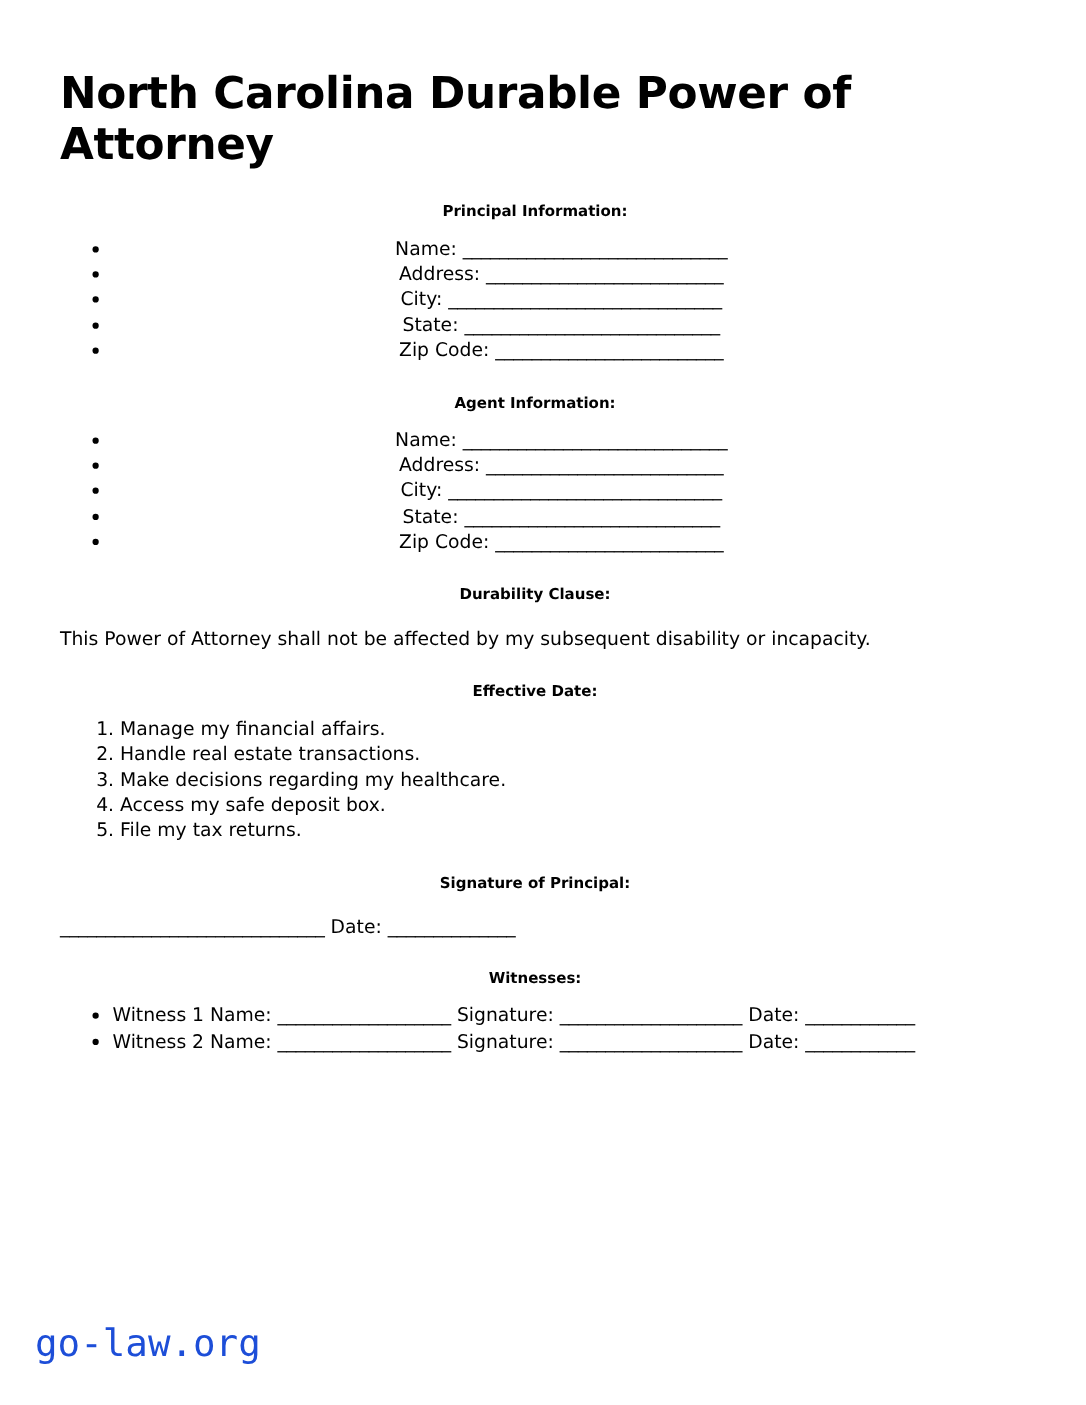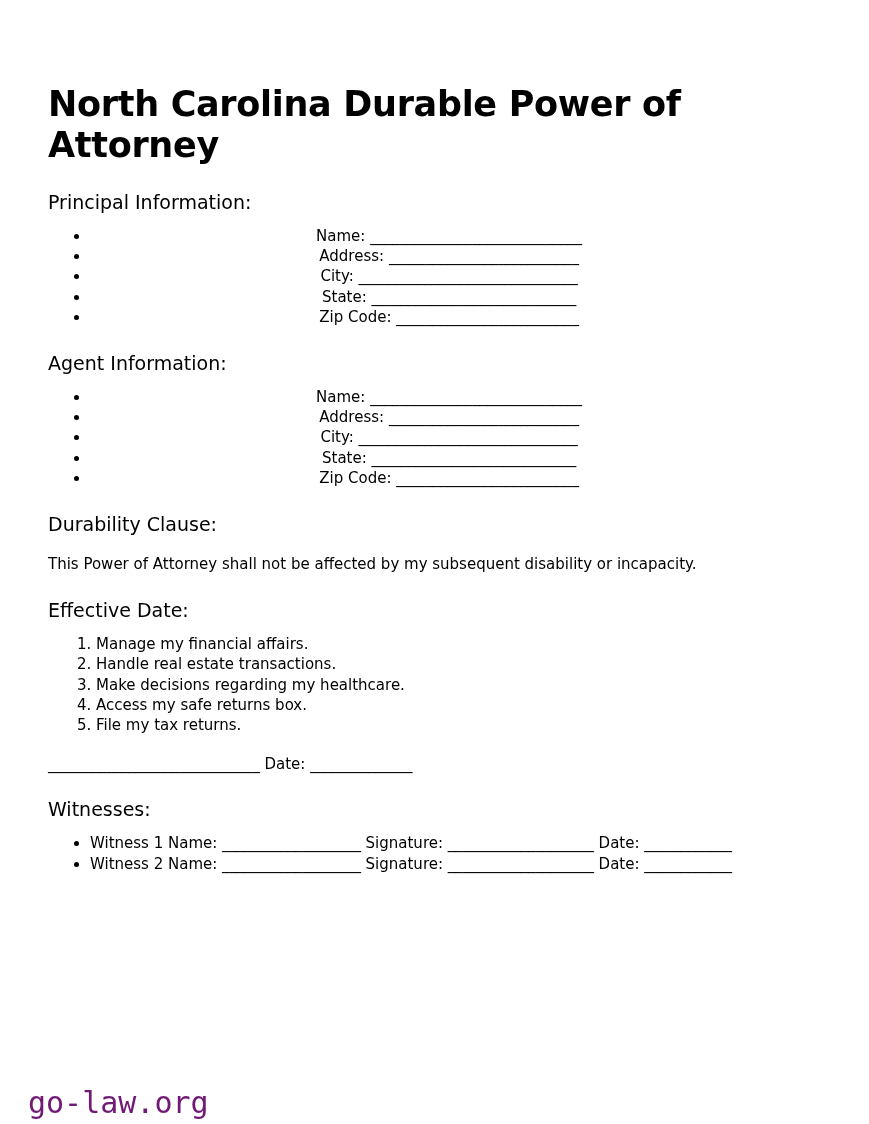"North Carolina Durable Power of" .page { padding: 84px 48px 0 48px -> 55px 48px 0 48px }
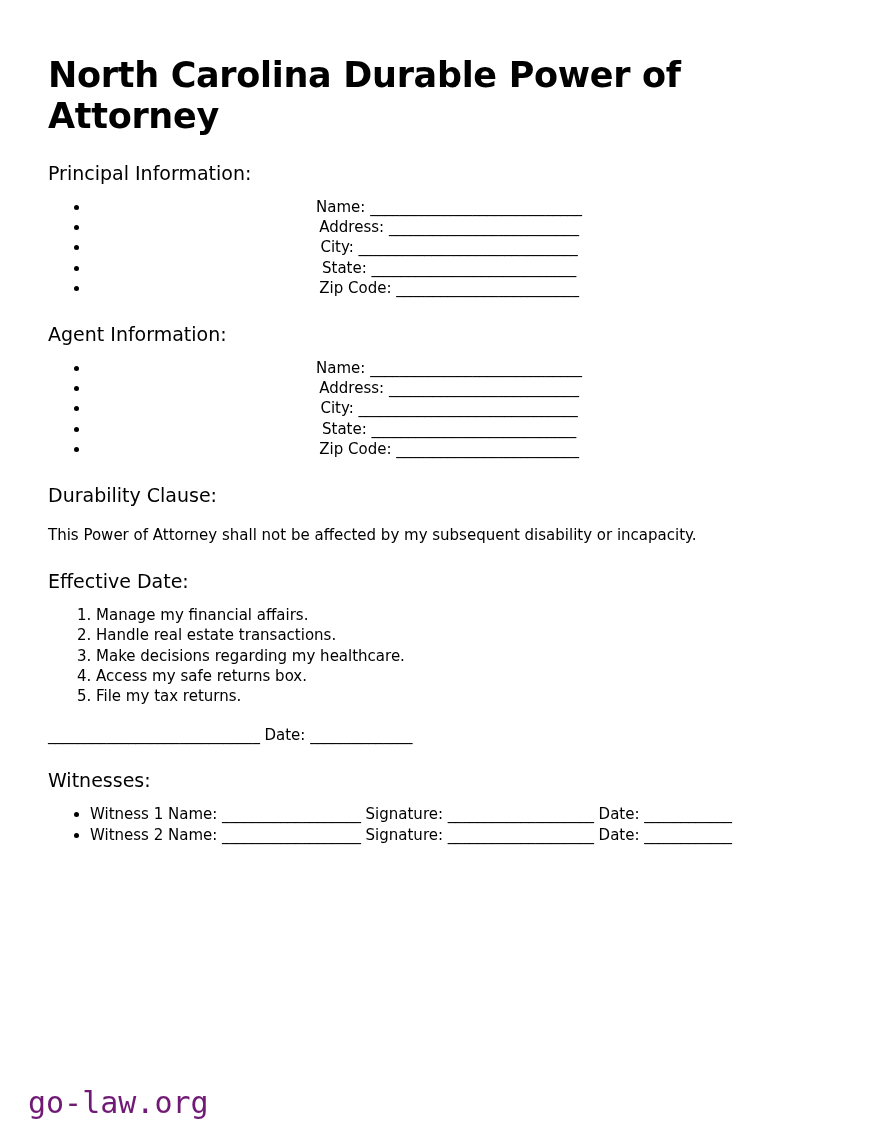"Principal Information:" .heading { font-size: 19px -> 12px; font-weight: normal -> bold; text-align: none -> center }
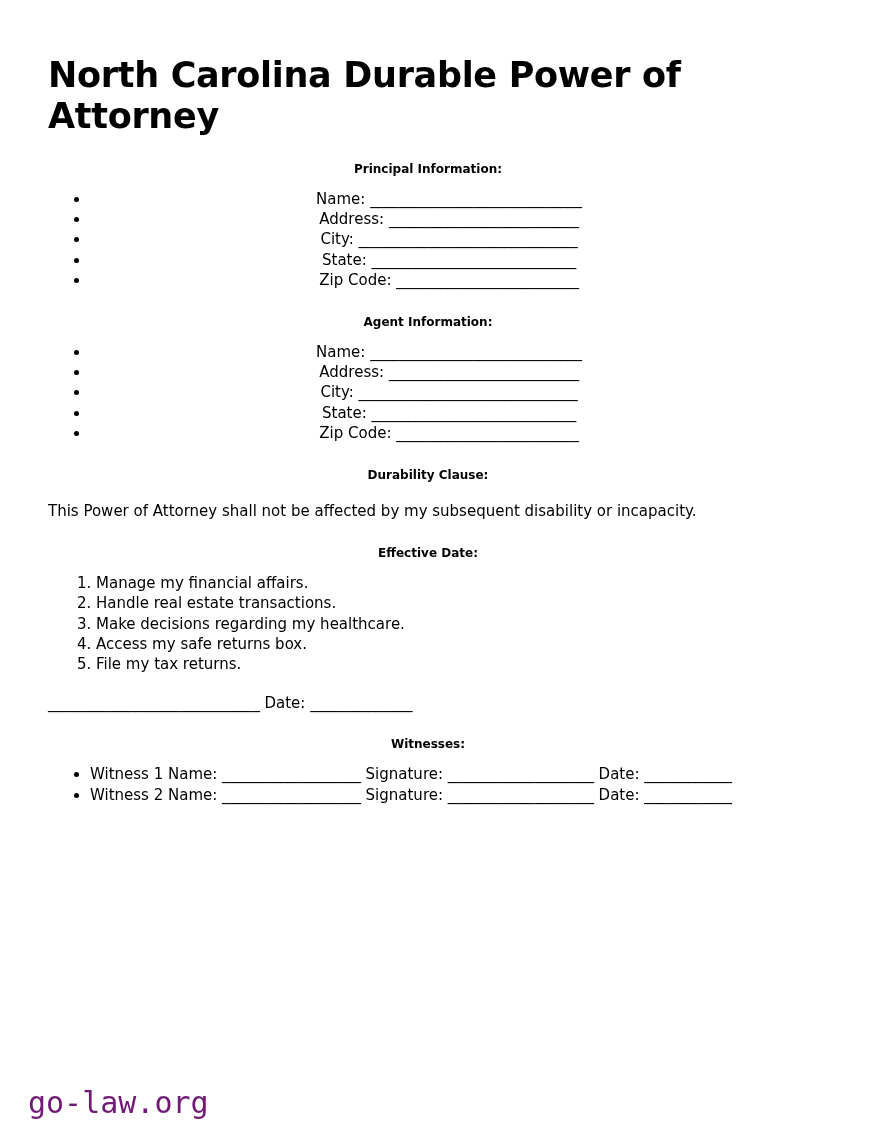"Access my safe returns box." li { text: returns -> deposit }
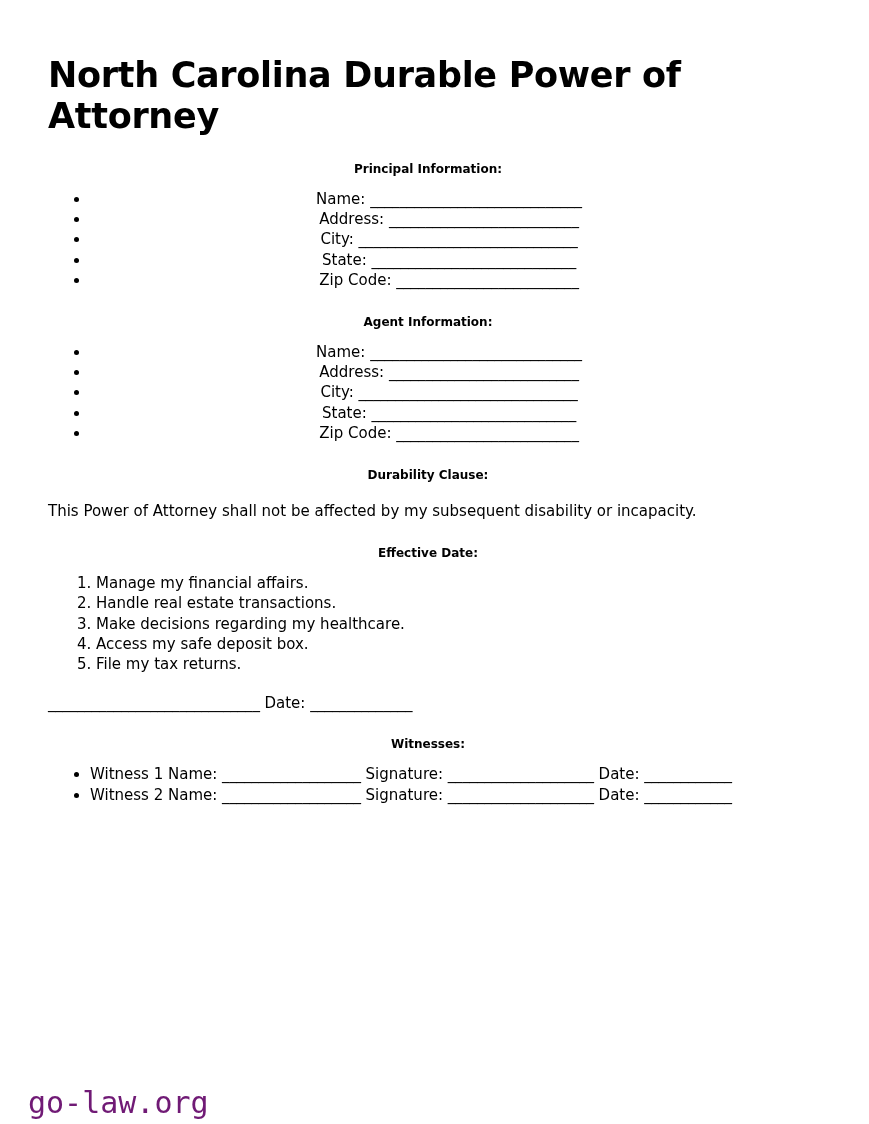"Signature of Principal:" div.heading { html: none -> <div>Signature of Principal:</div> }
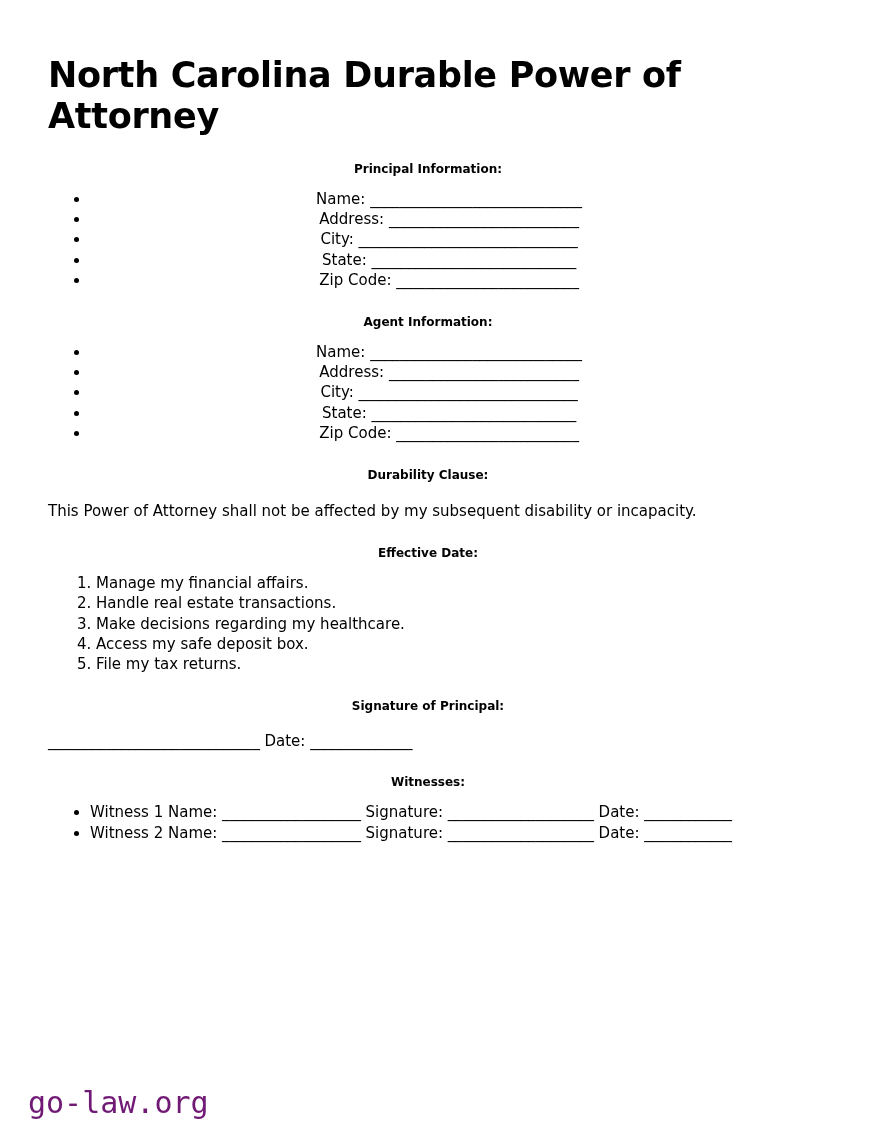"go-law.org" .watermark { color: #701a75 -> #1d4ed8; margin-top: 27px -> none }
